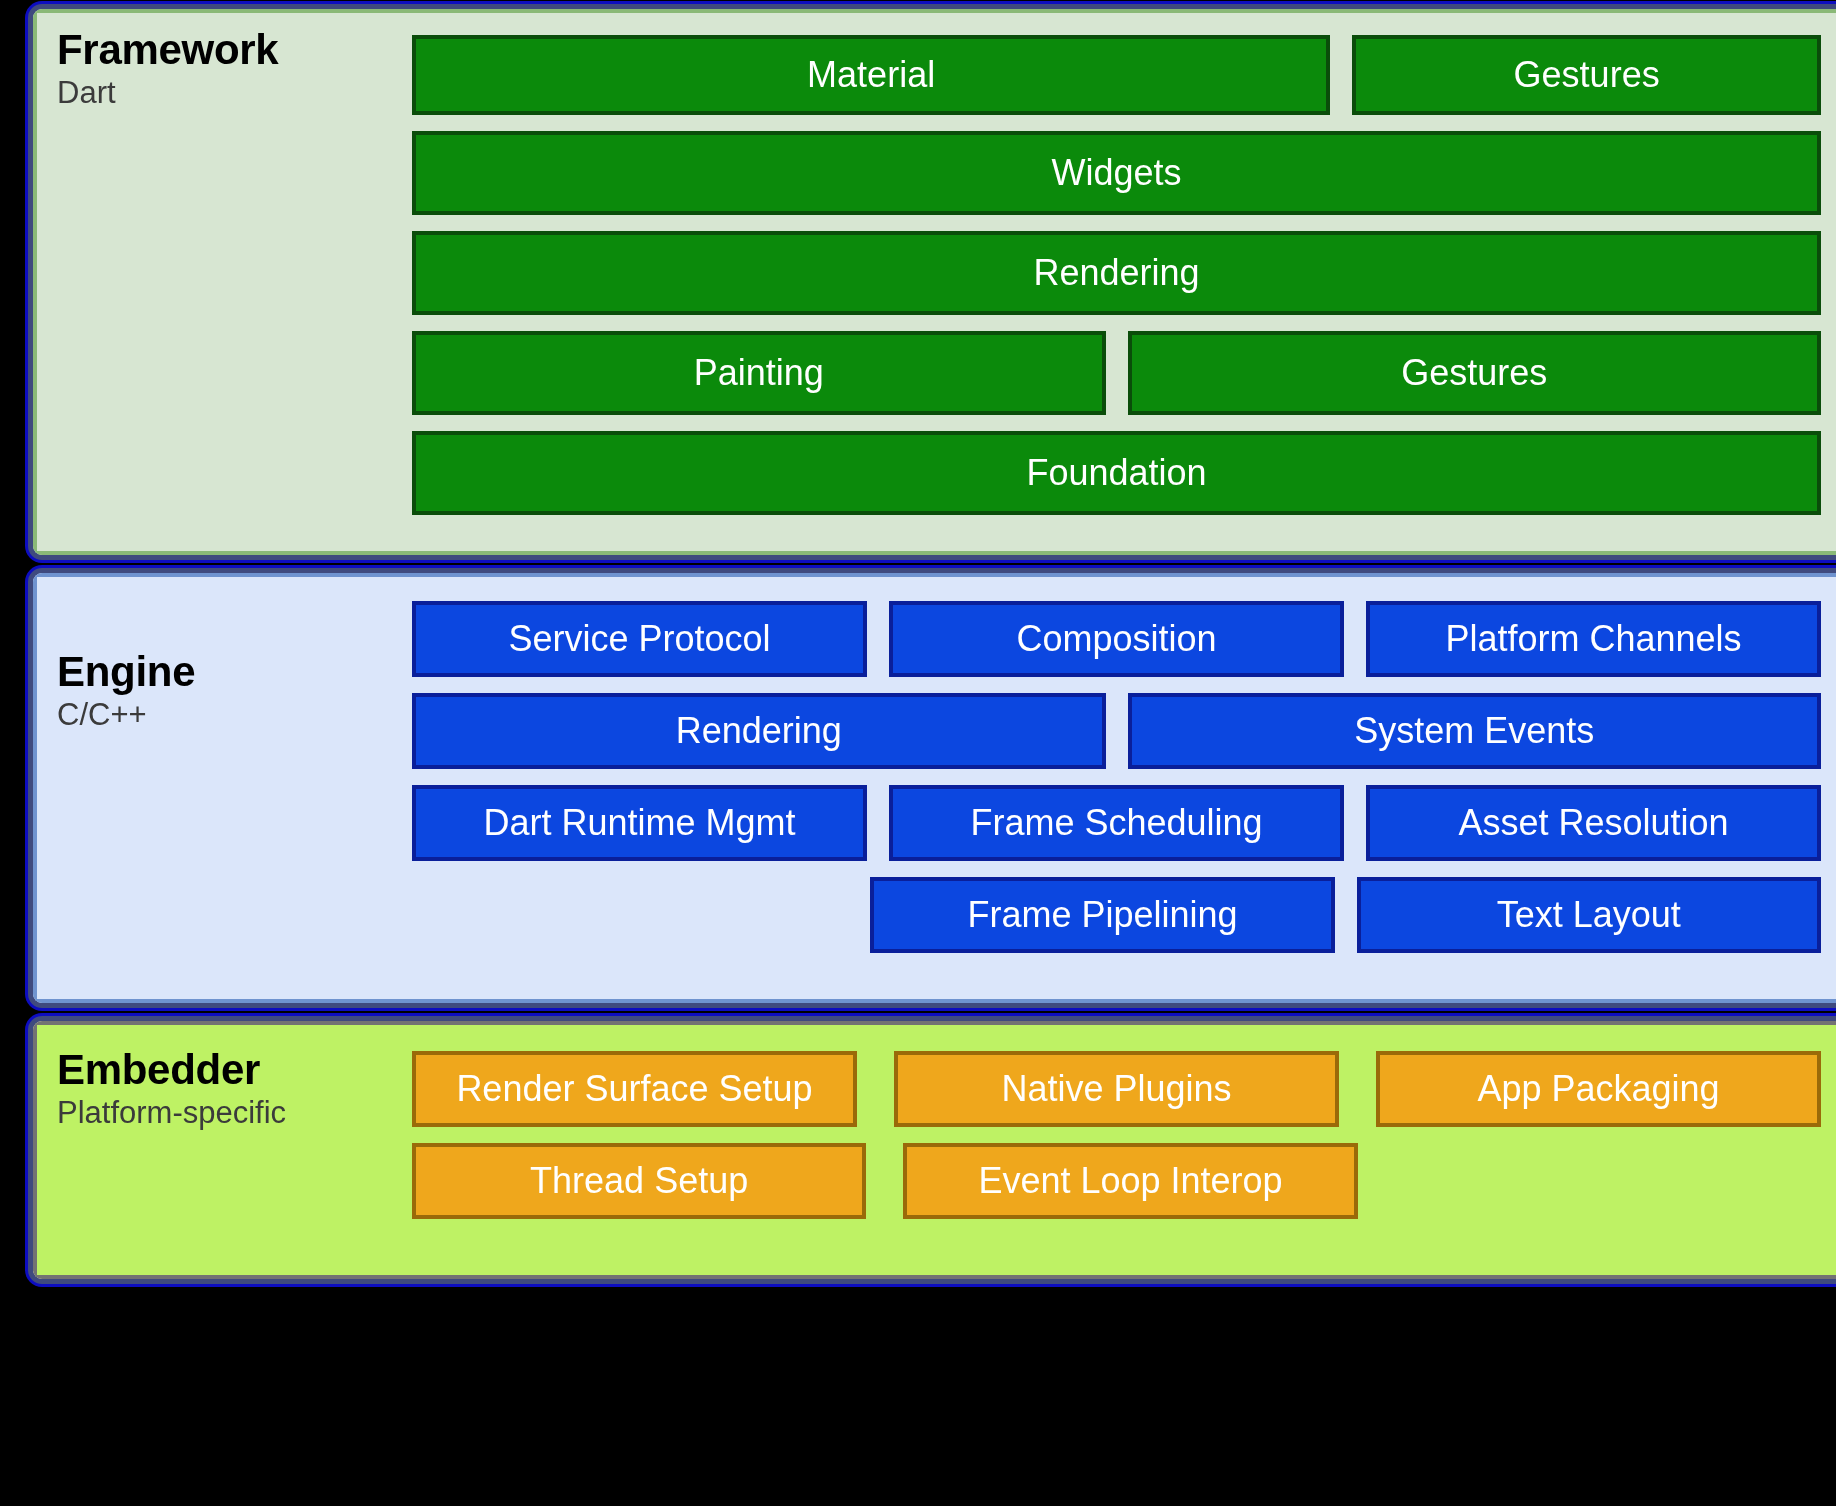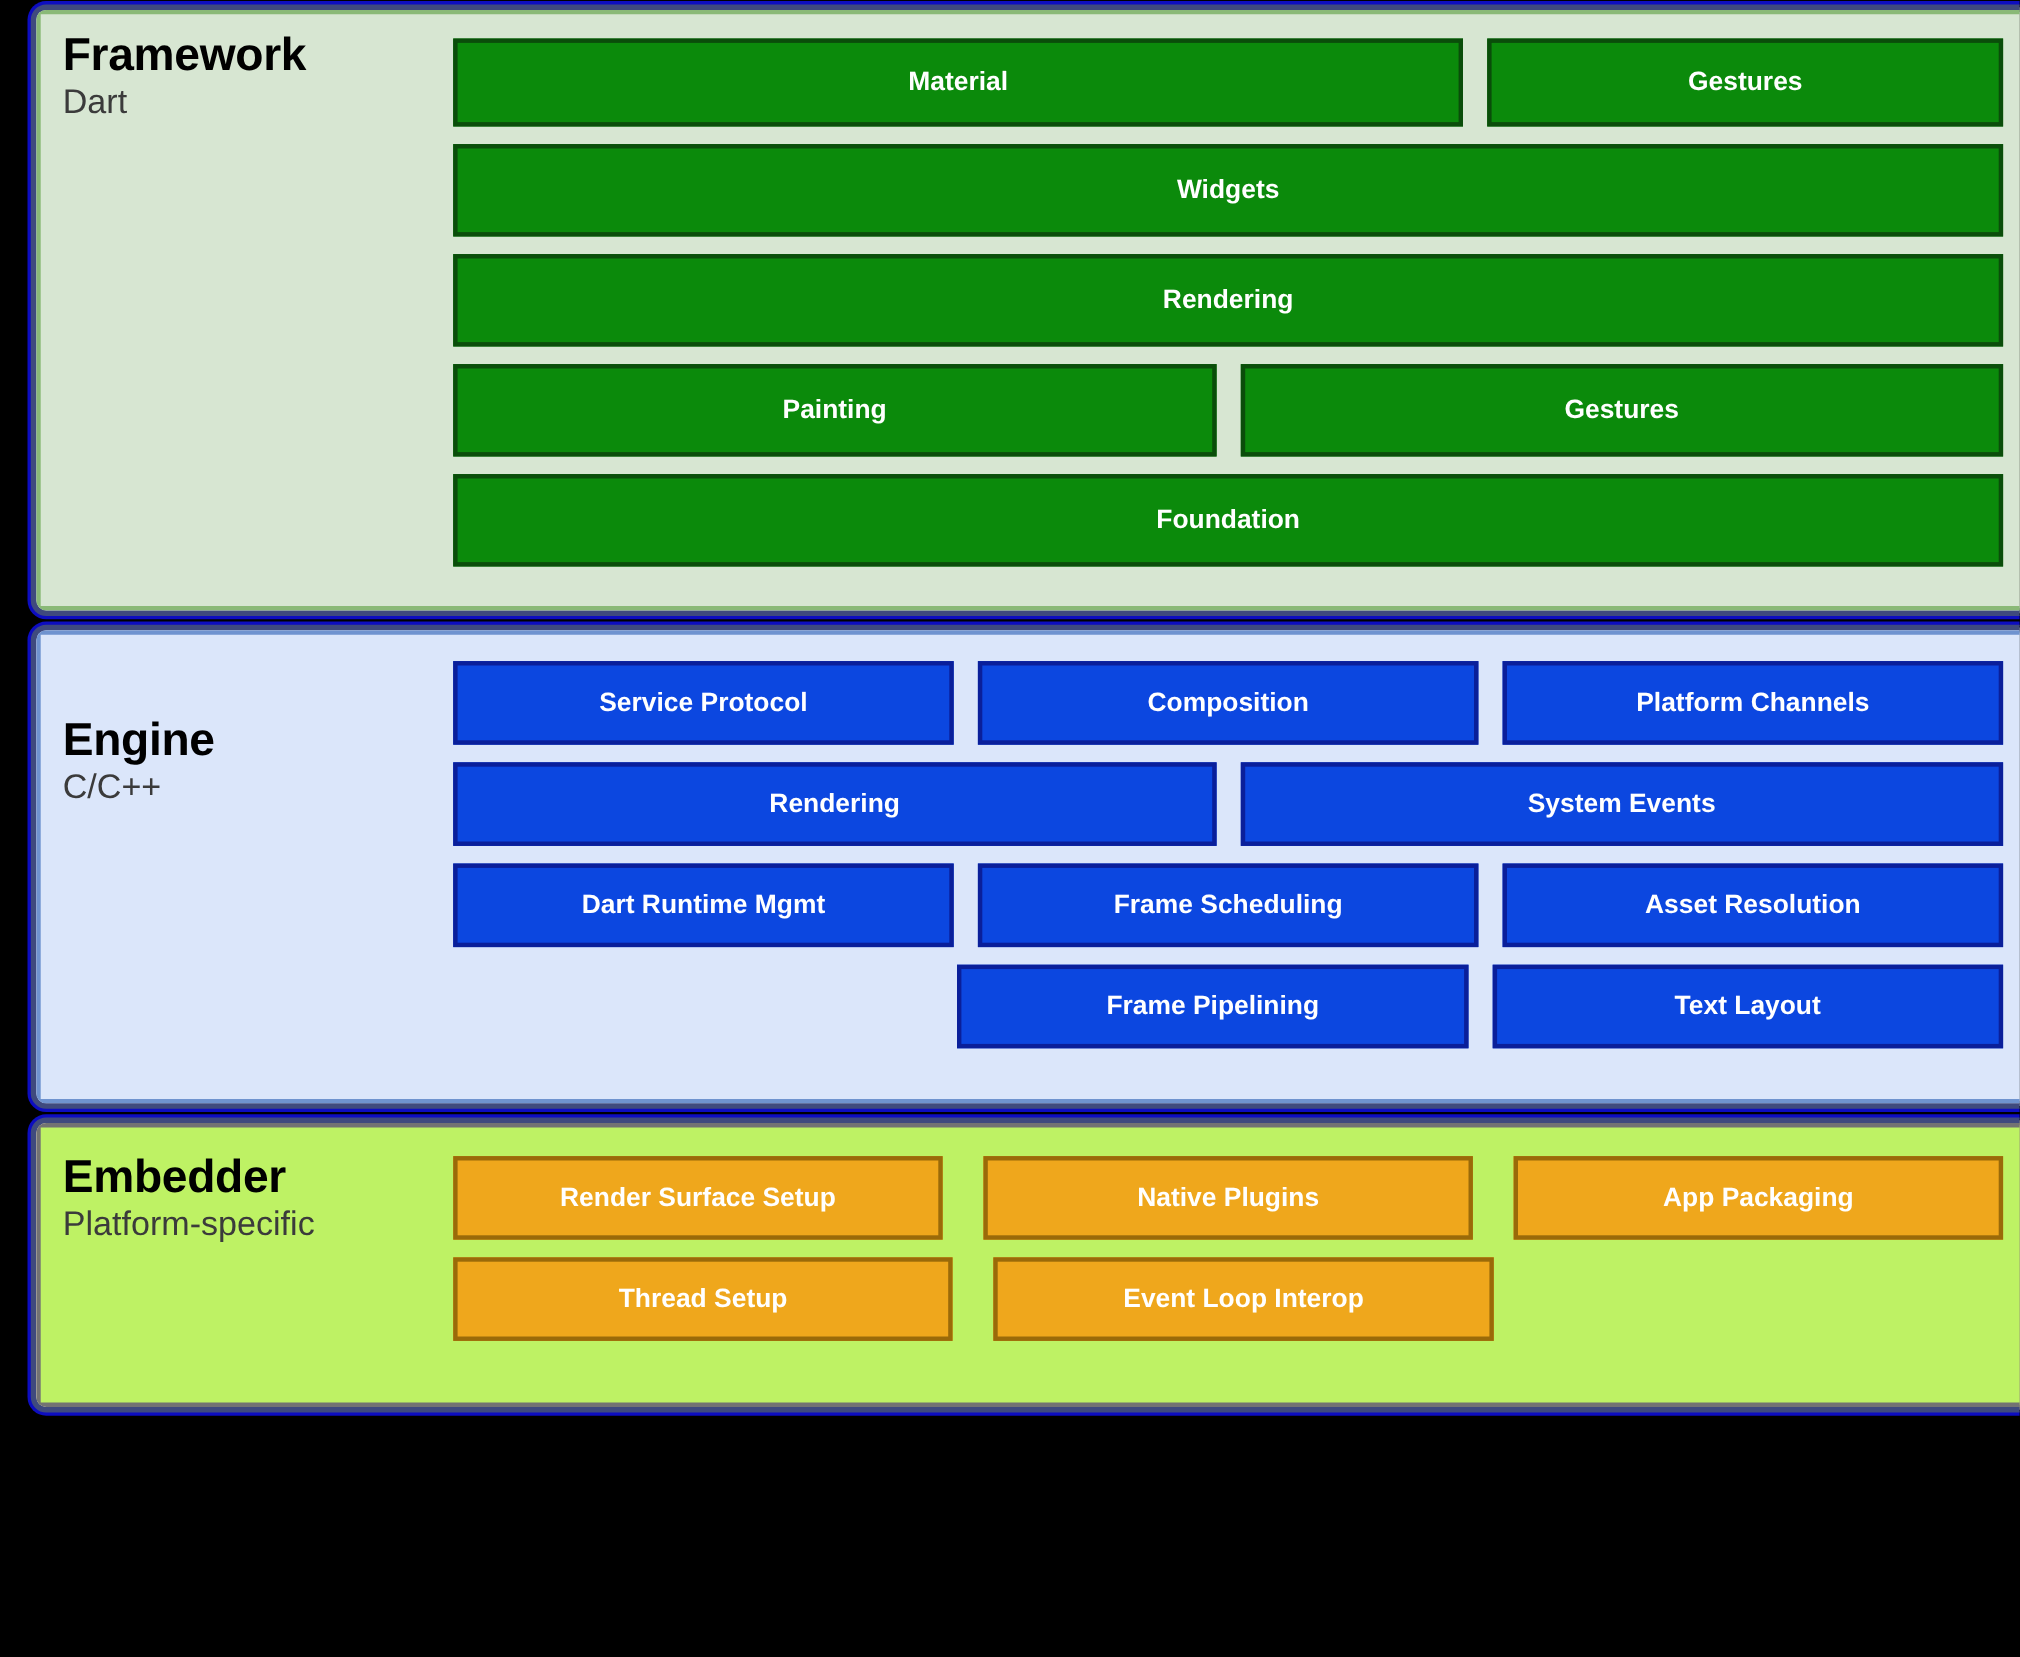"Material" .box { font-size: 24px -> 36px; font-weight: 700 -> 400 }
